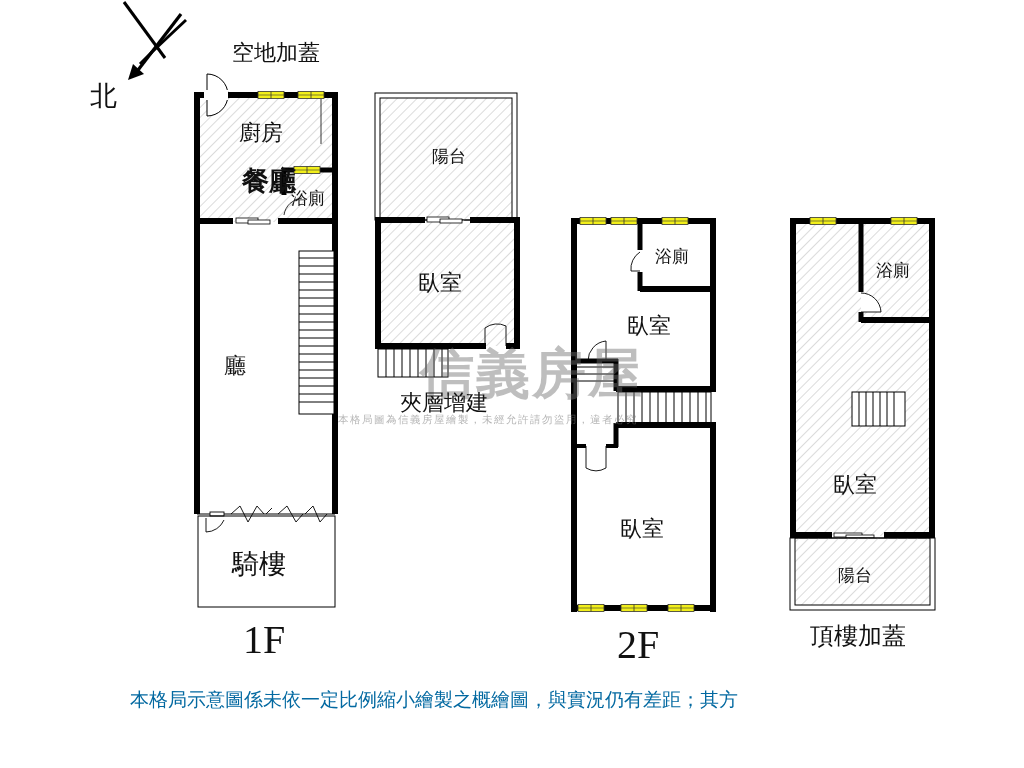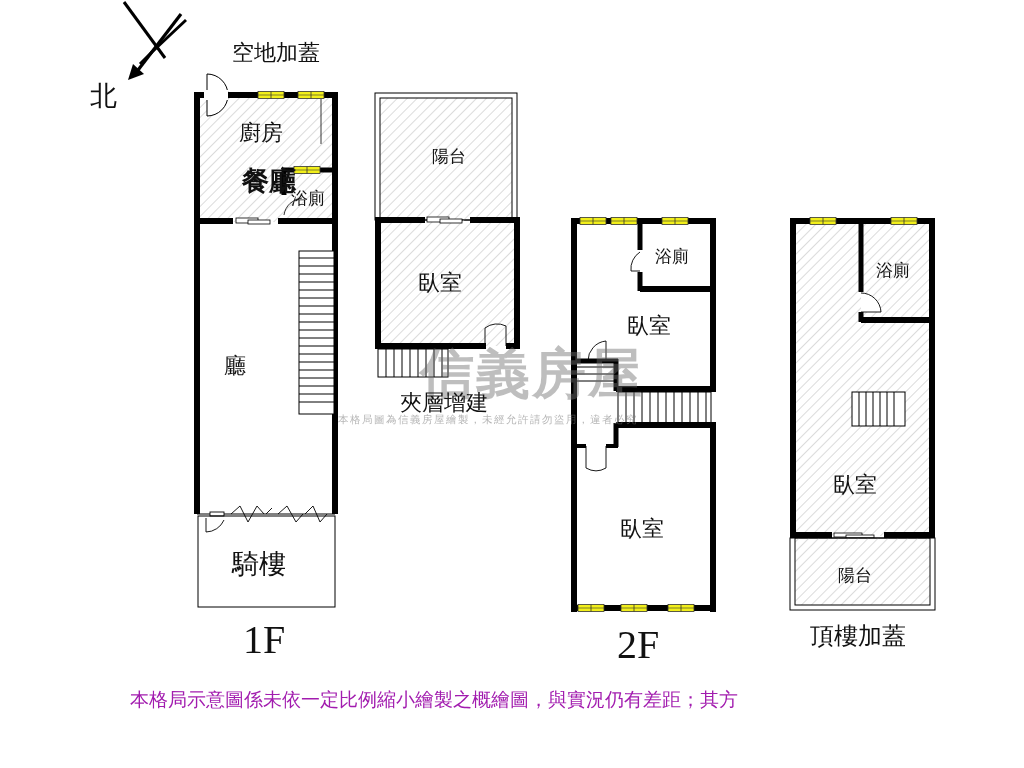"本格局示意圖係未依一定比例縮小繪製之概繪圖，與實況仍有差距；其方" .disclaimer { color: #a21caf -> #0369a1 }
